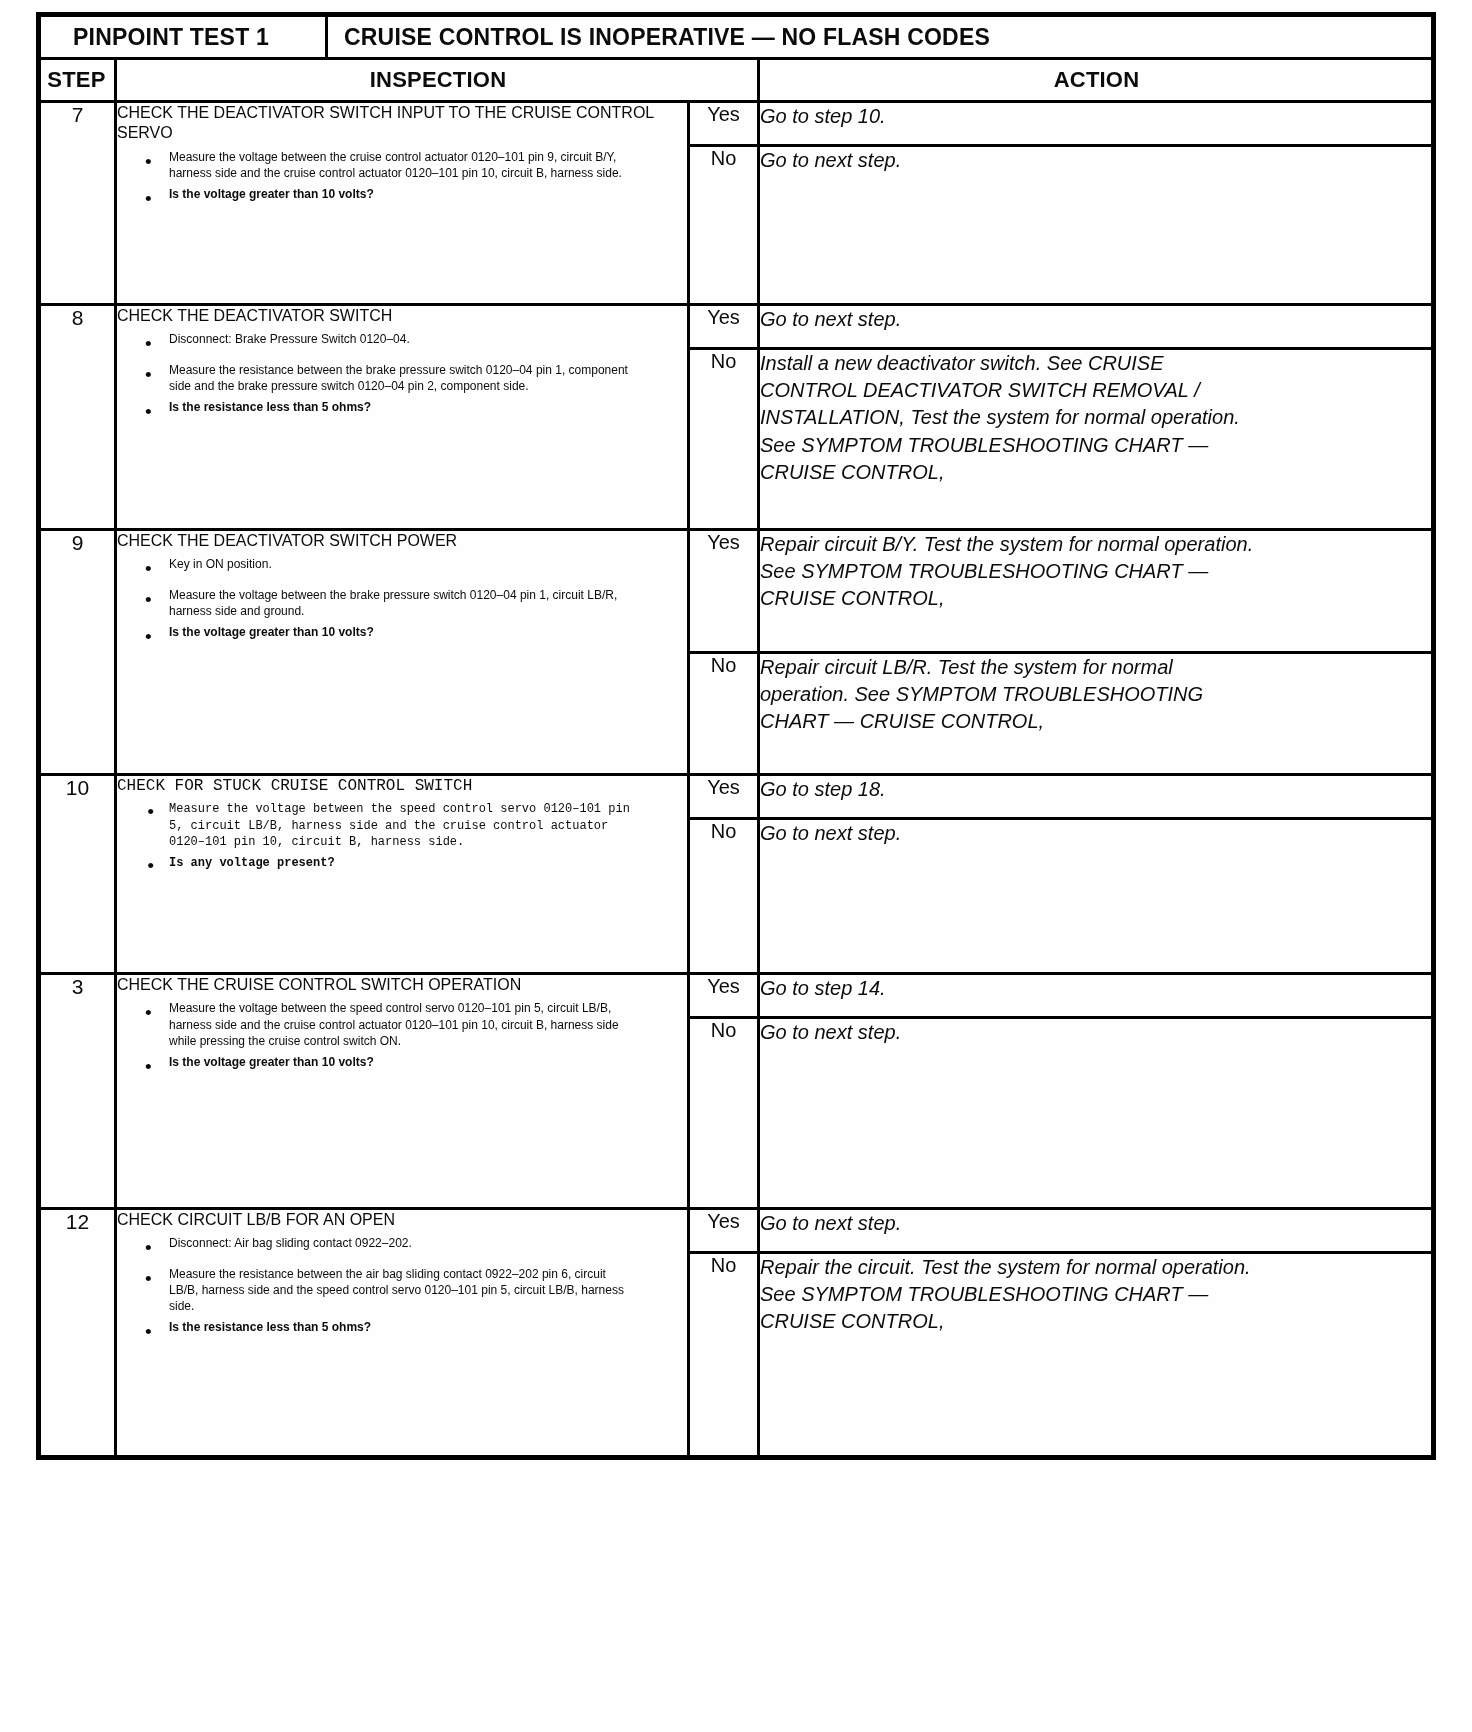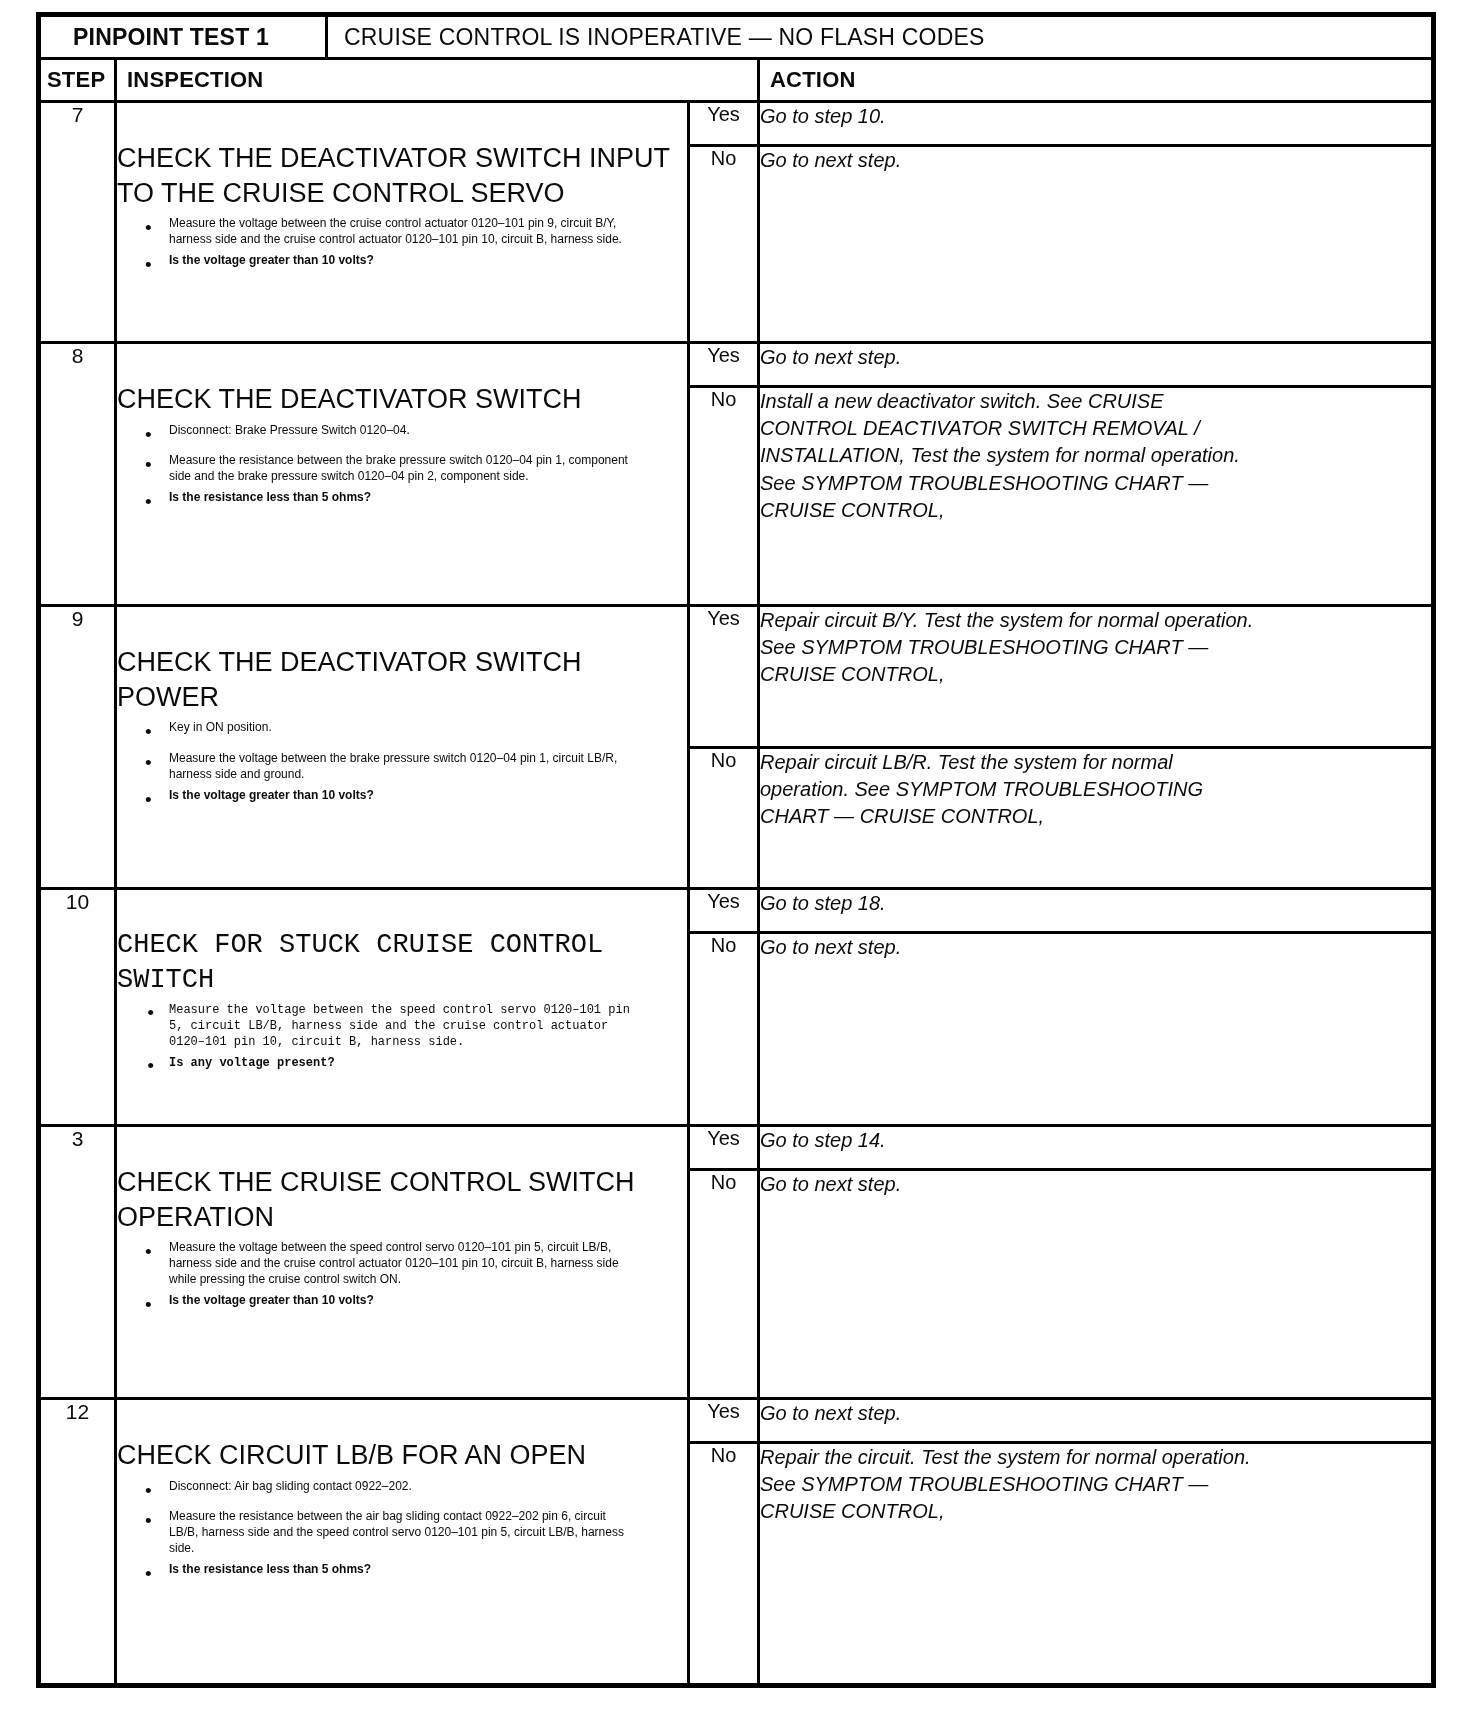"CRUISE CONTROL IS INOPERATIVE —" .h1title { font-weight: 400 -> 700 }
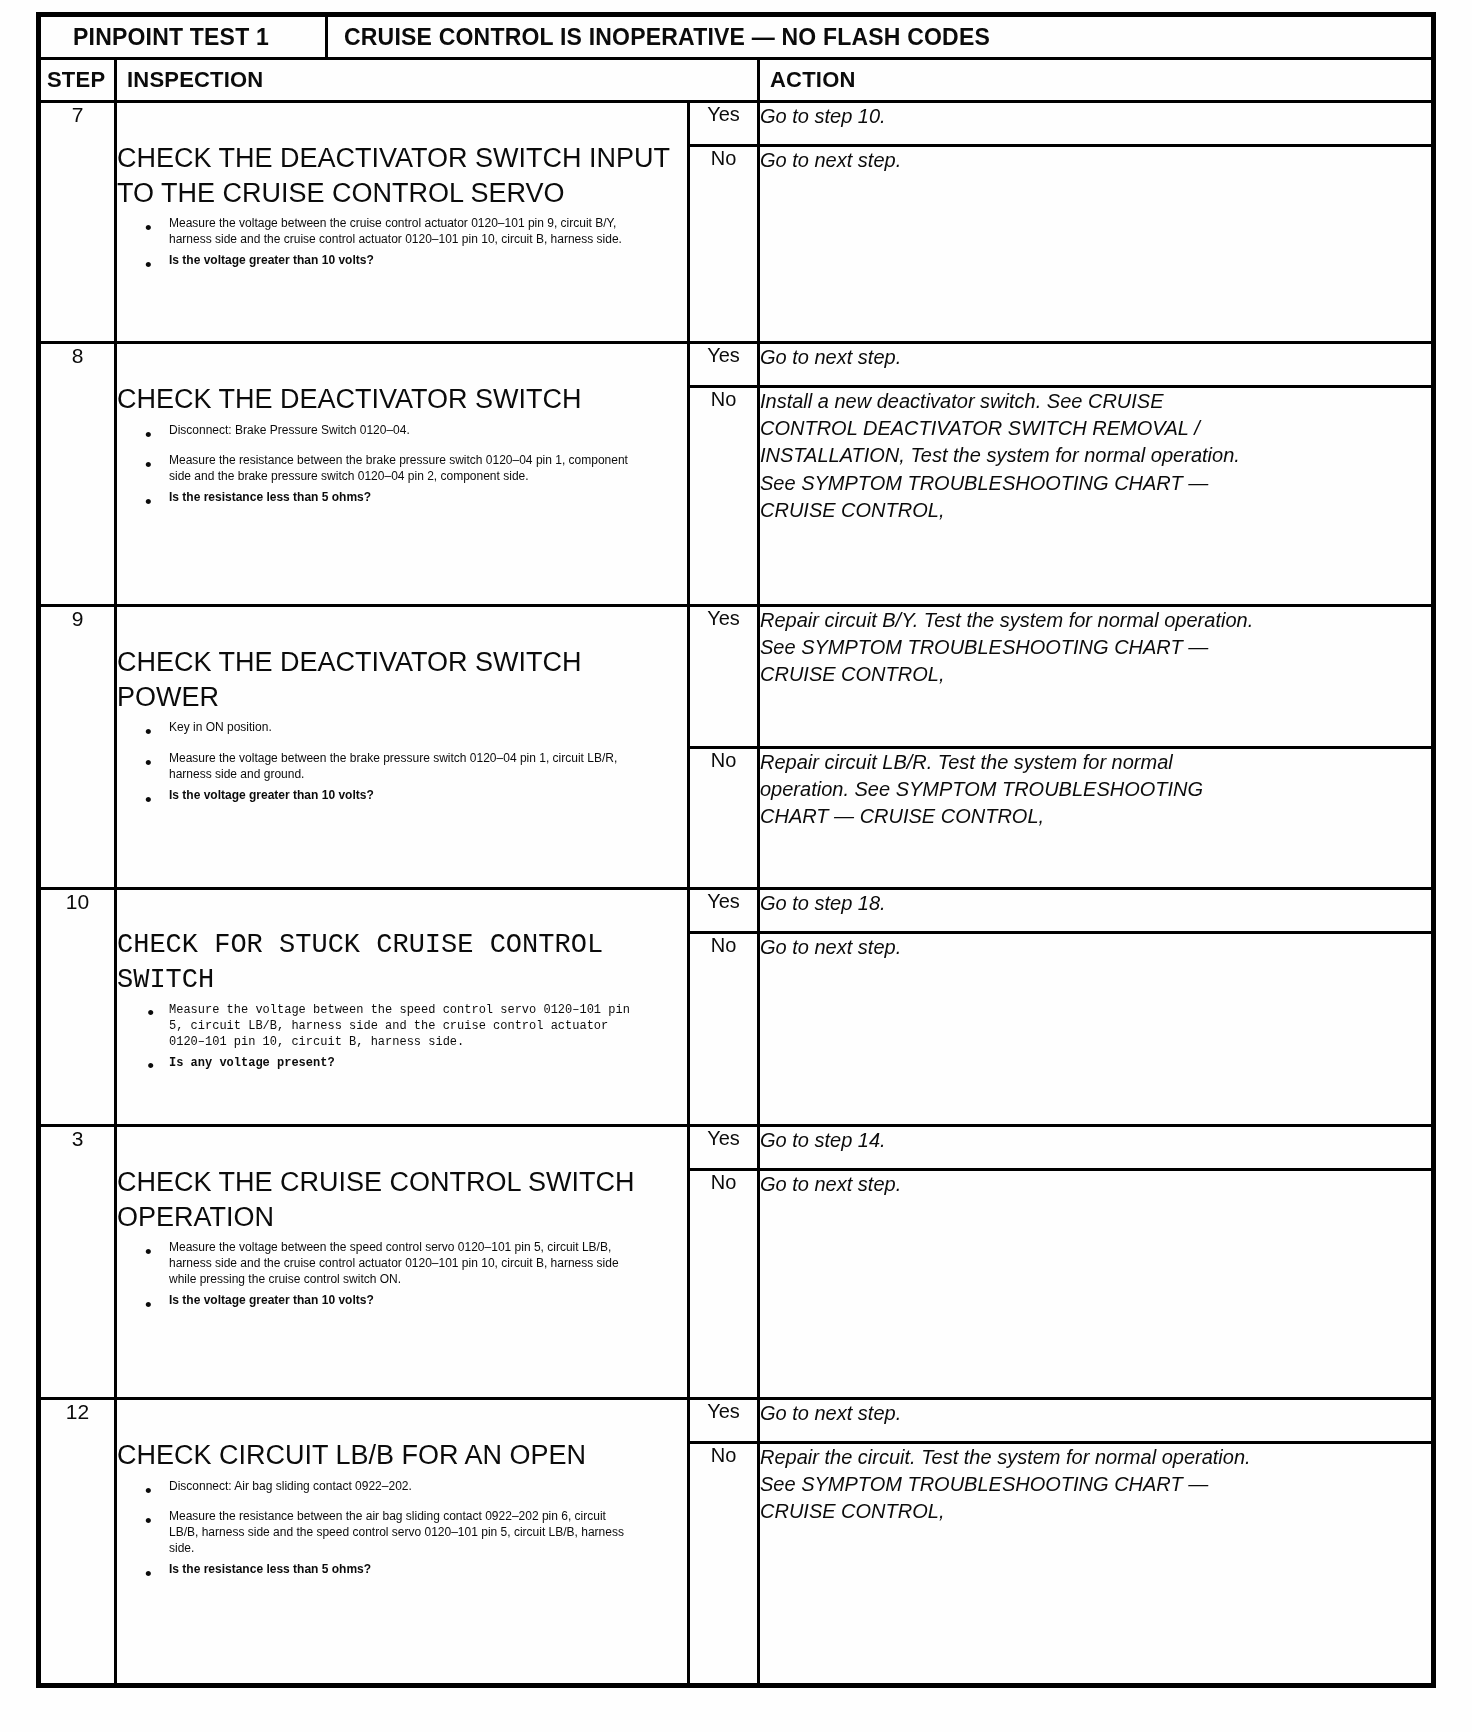"STEP" tr.h2 td { text-align: none -> center }
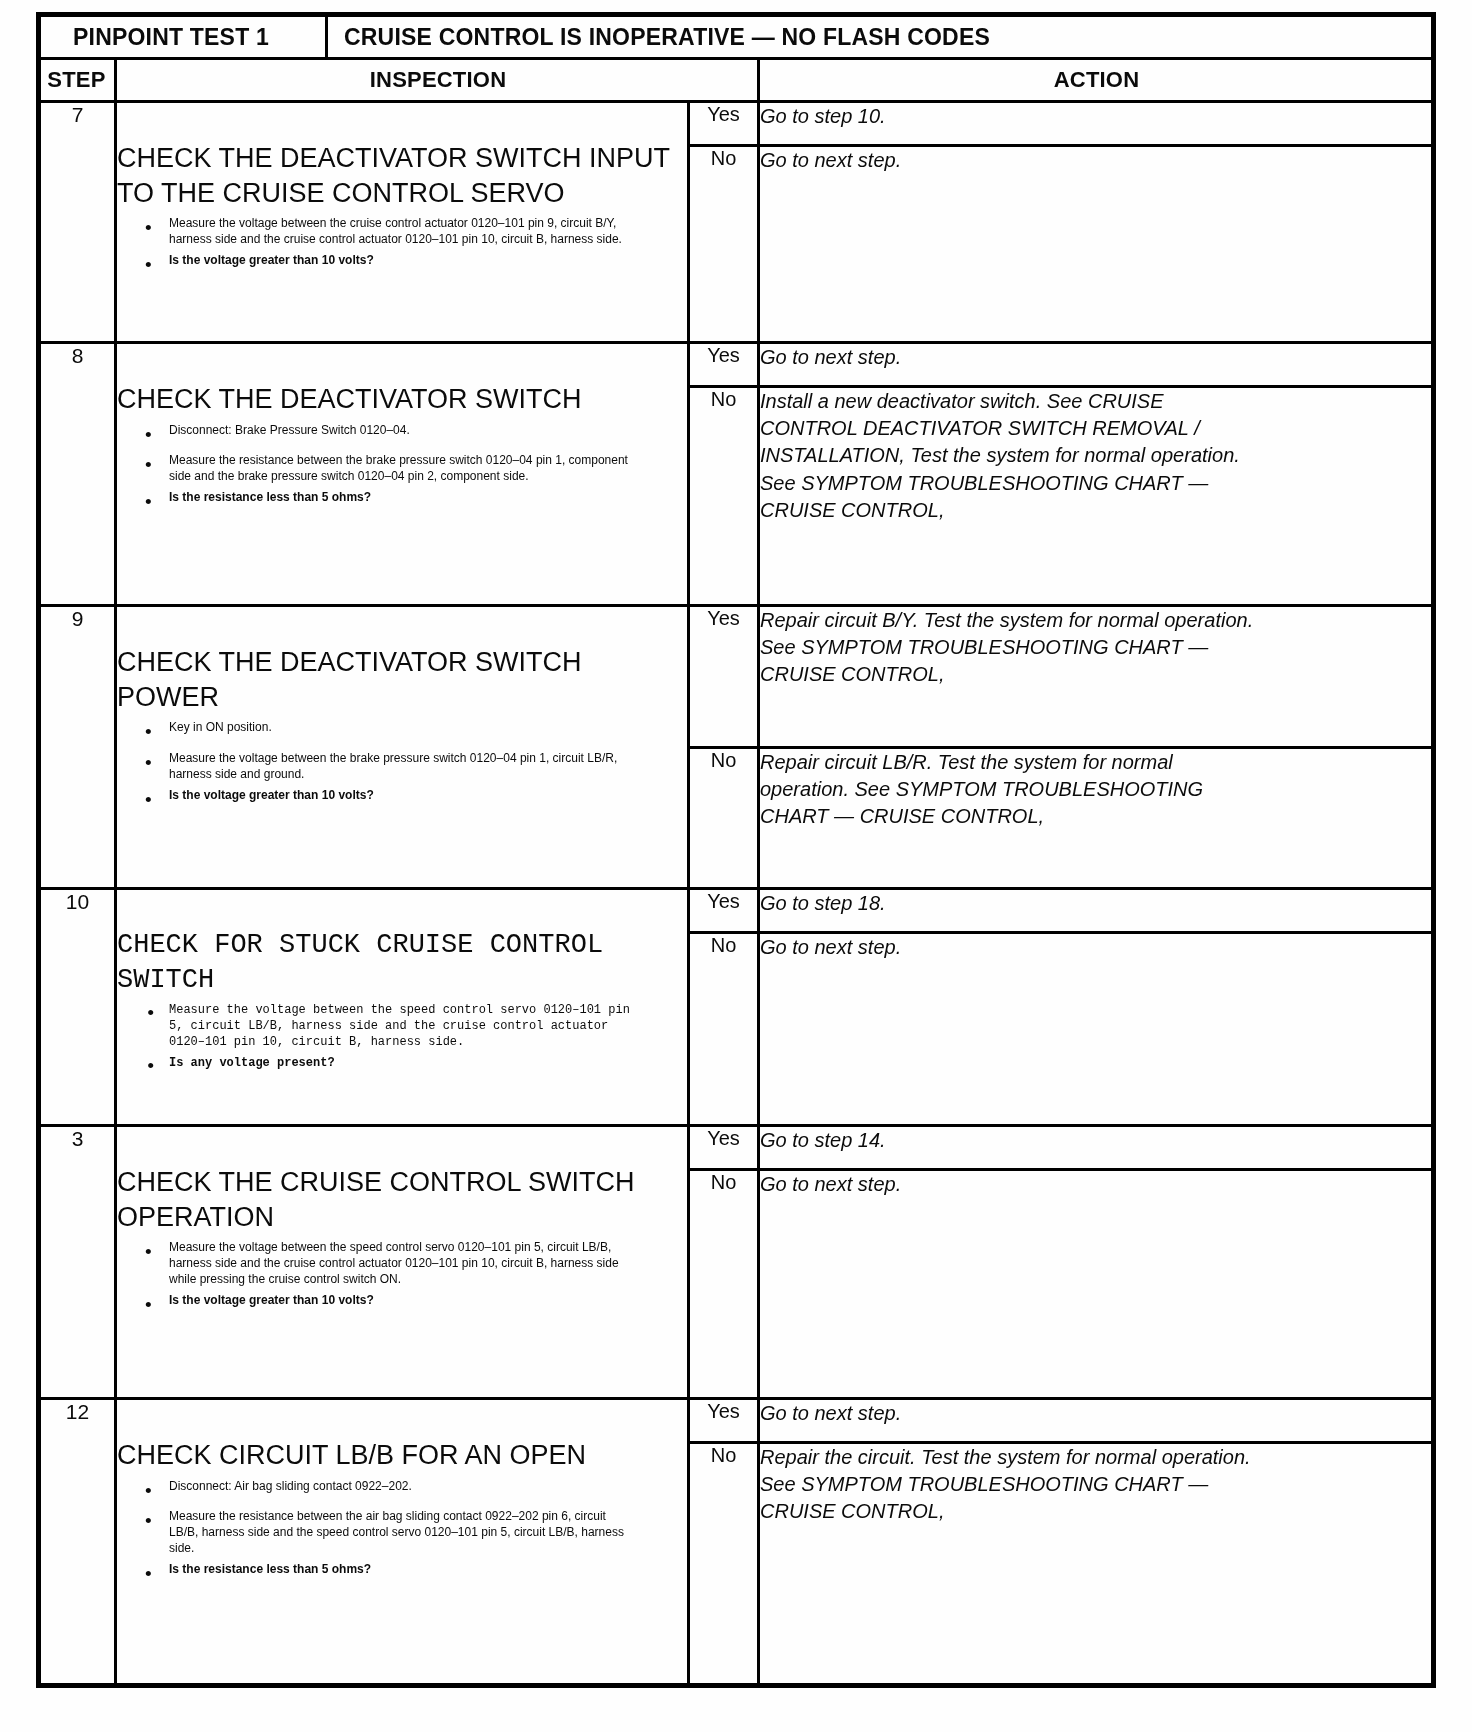"CHECK THE DEACTIVATOR SWITCH INPUT" .insp-title { font-size: 27px -> 16px; margin-top: 38px -> none }
